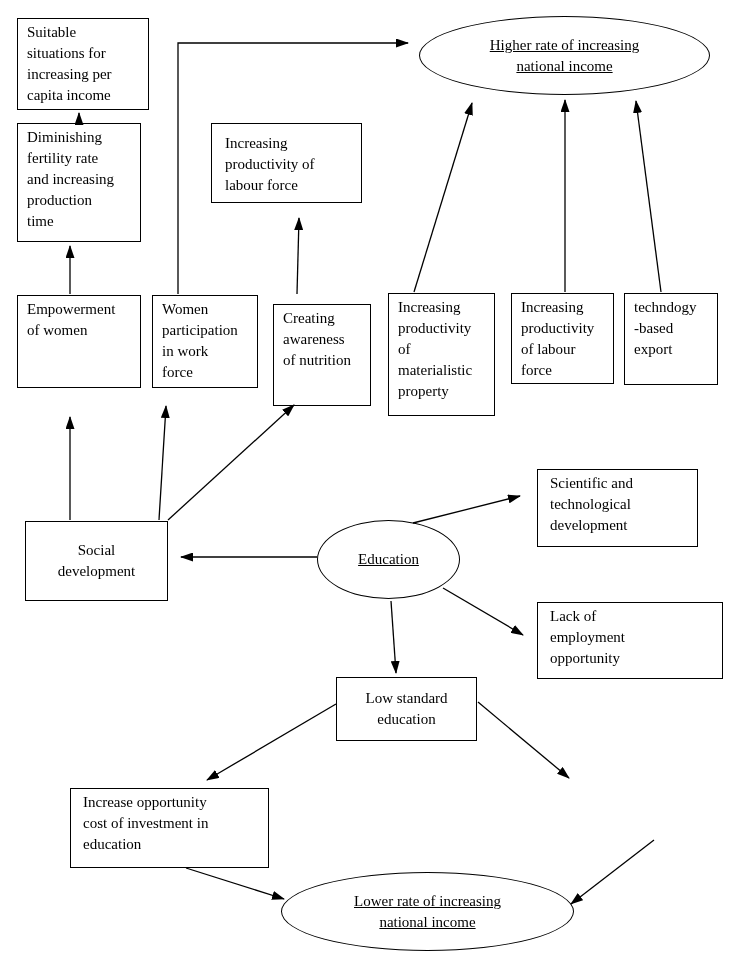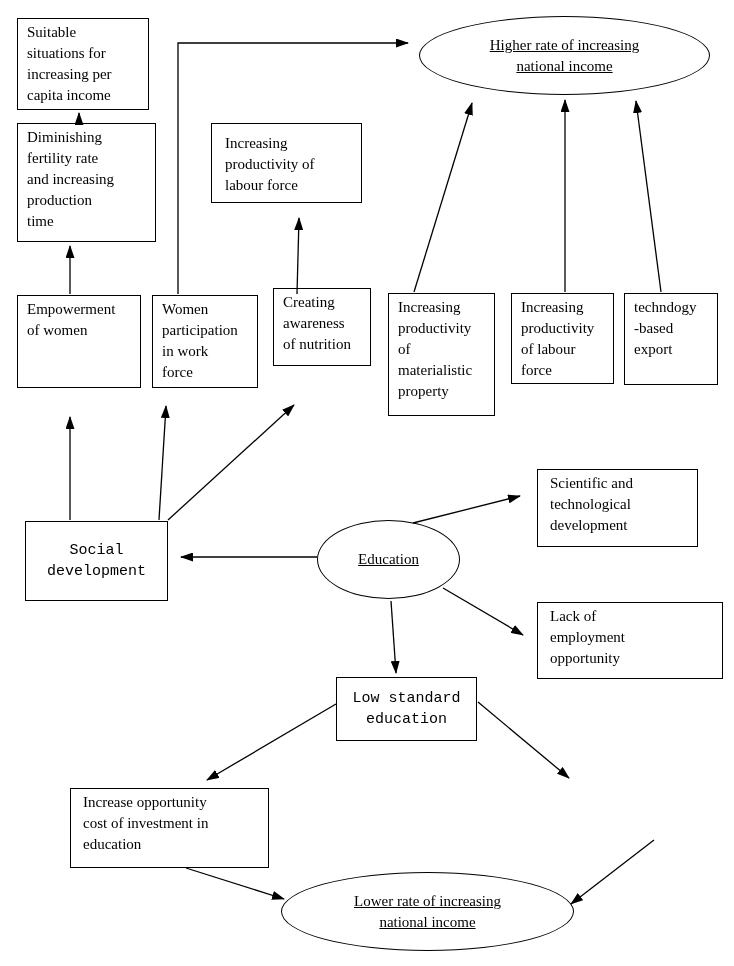"Diminishing" div.node { width: 139px -> 124px }
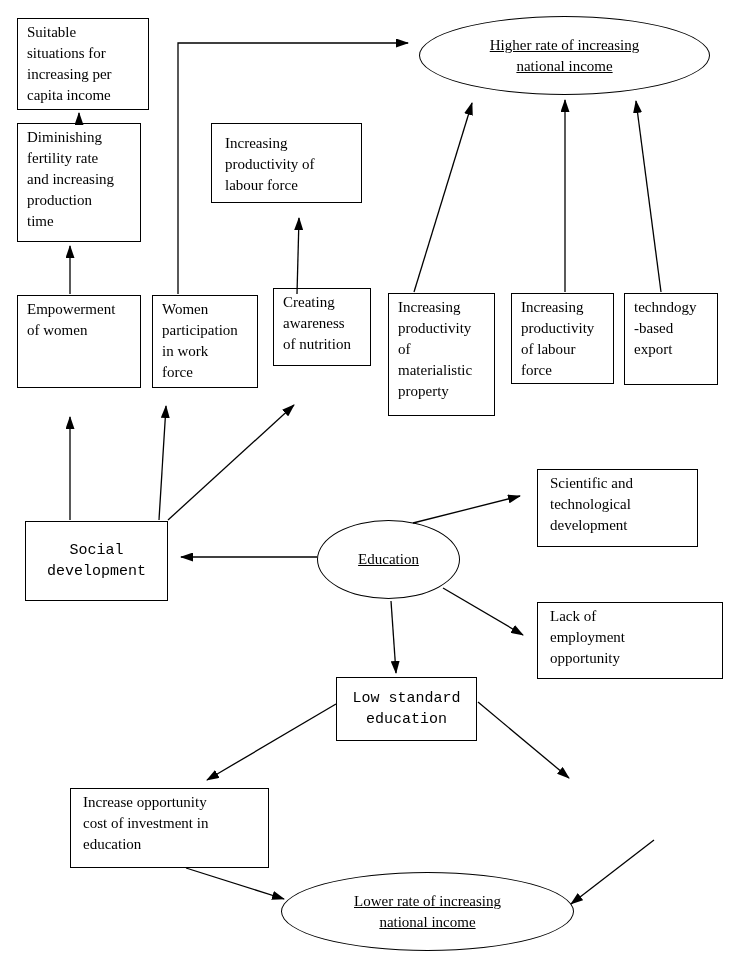"Creating" div.node { height: 78px -> 102px; top: 288px -> 304px }
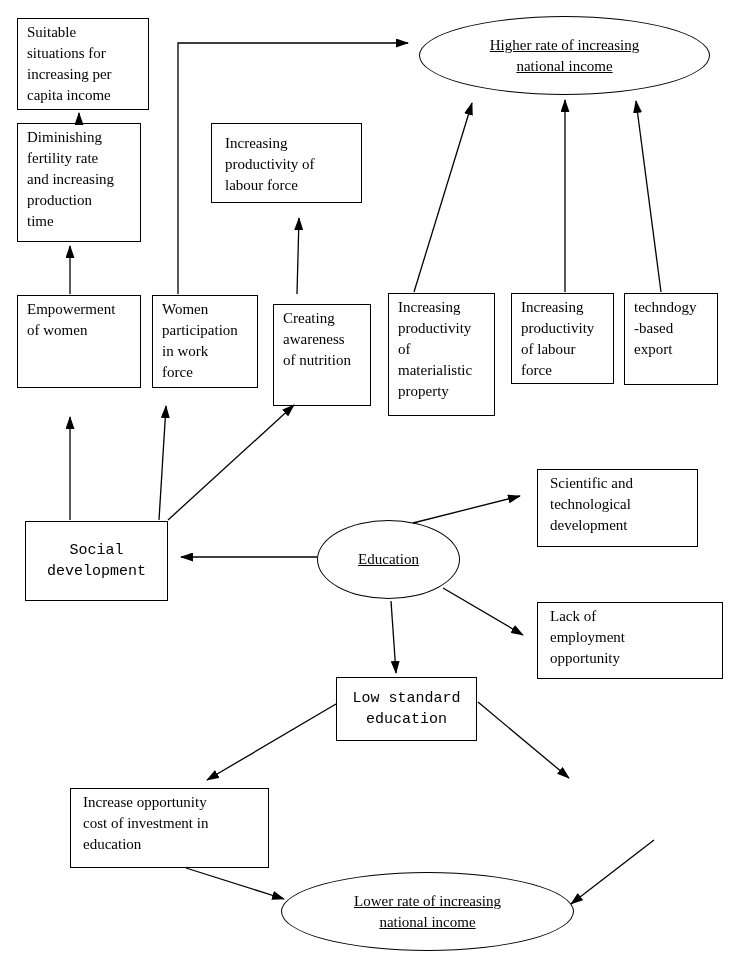"Social" .node.center { font-family: Liberation Mono, monospace -> none }
